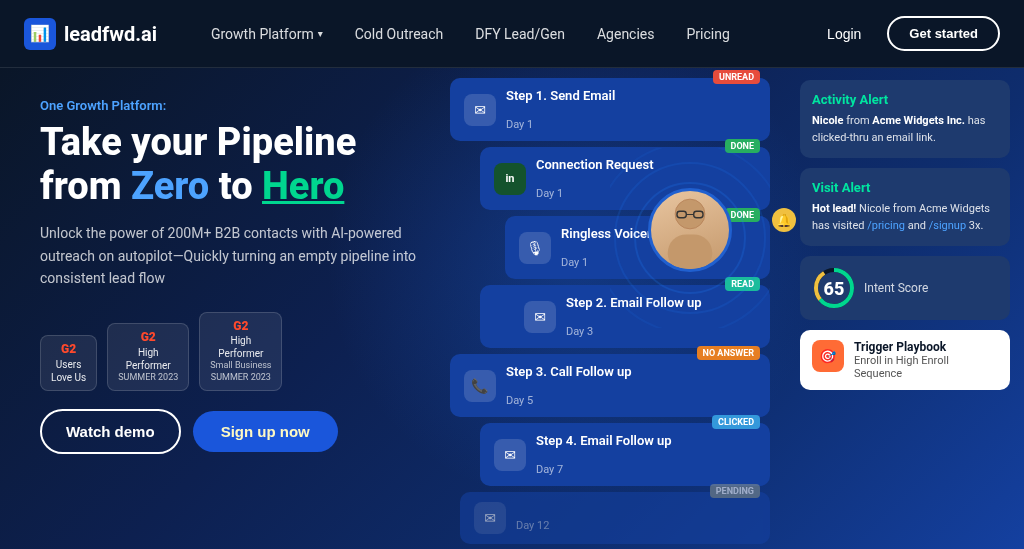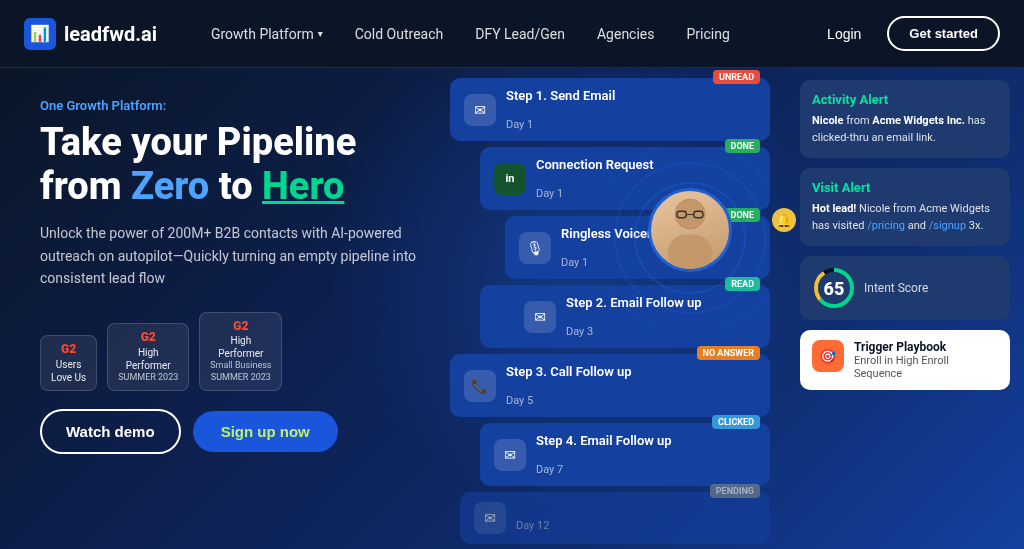"Sign up now" .btn-signup { color: #bef264 -> #fef9c3 }
